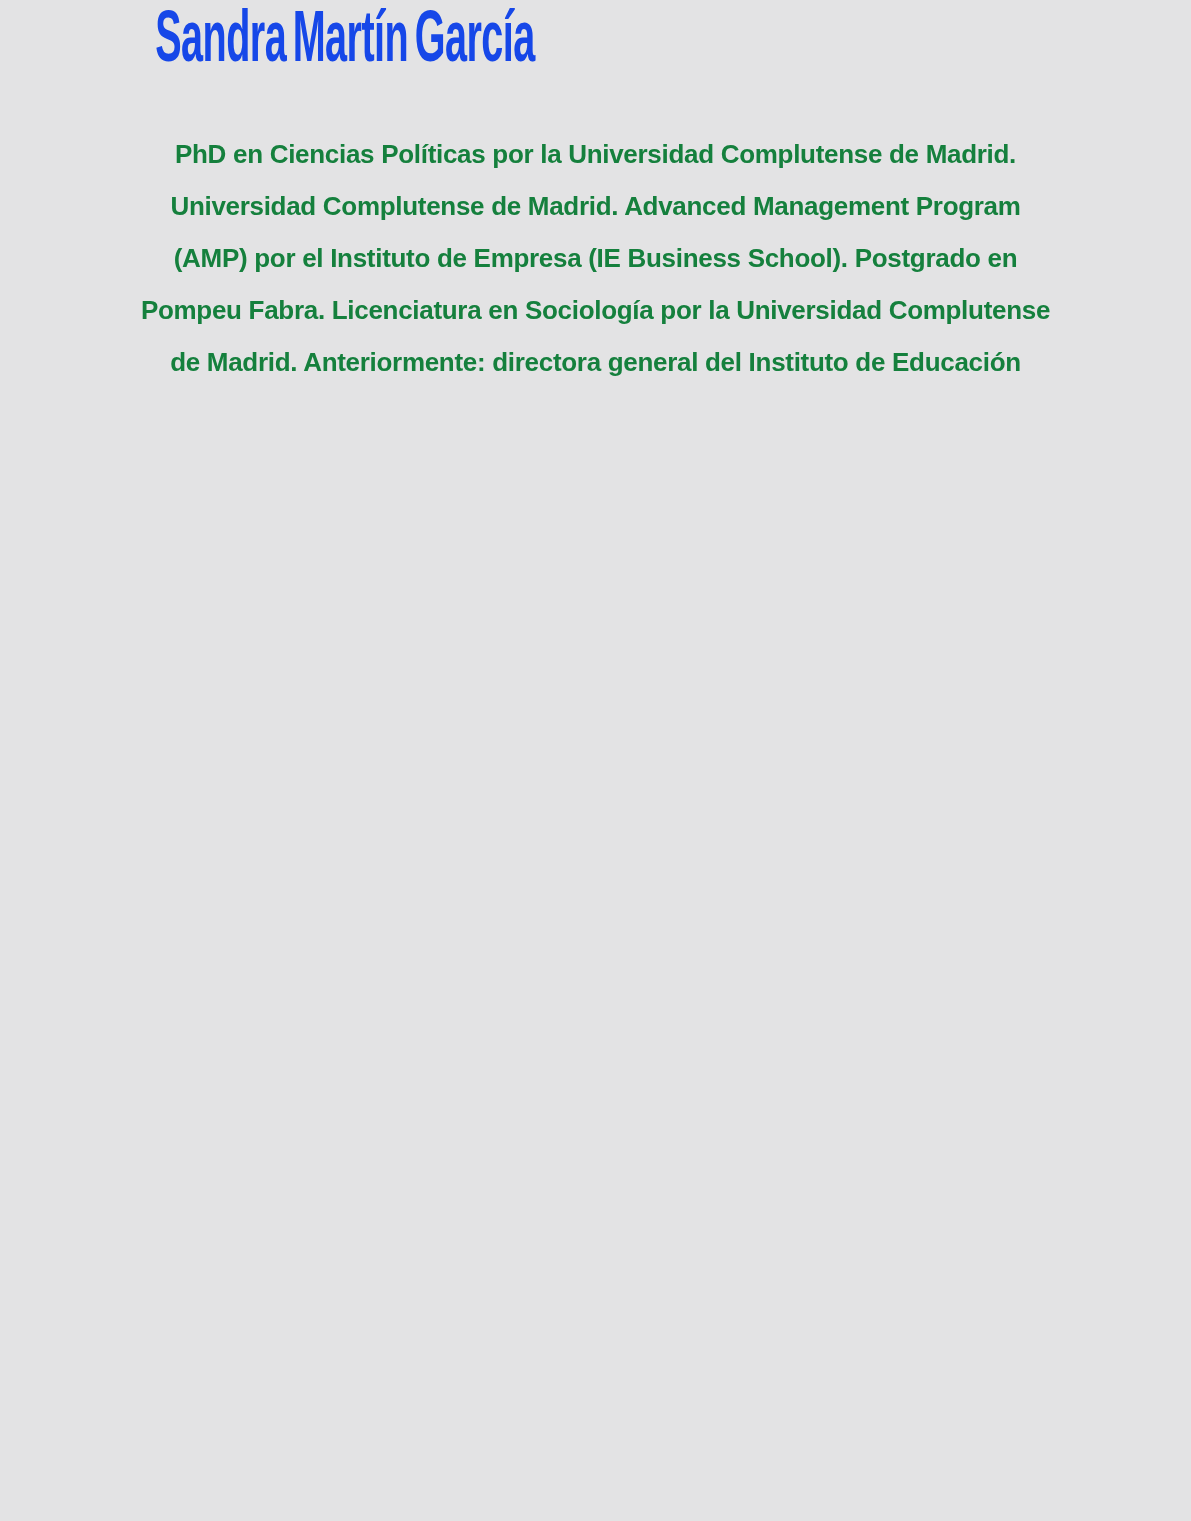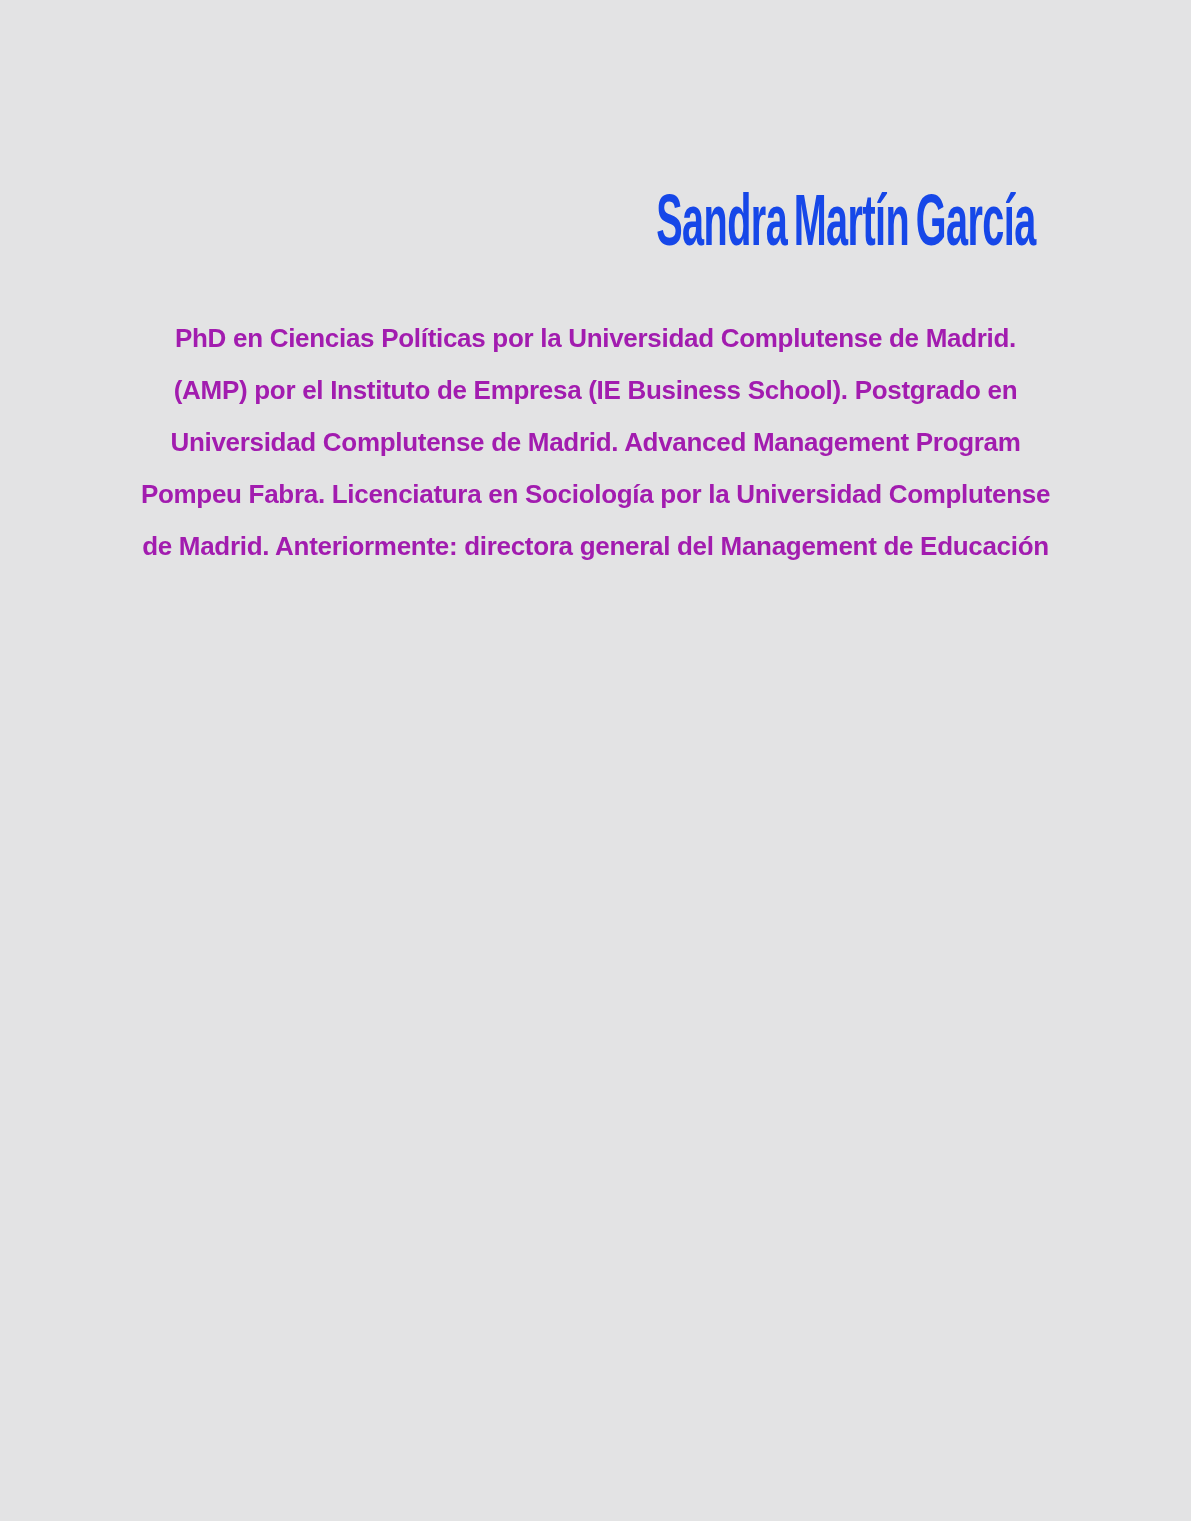"Sandra Martín García" .title-wrap { padding-top: 184px -> none; text-align: right -> left }
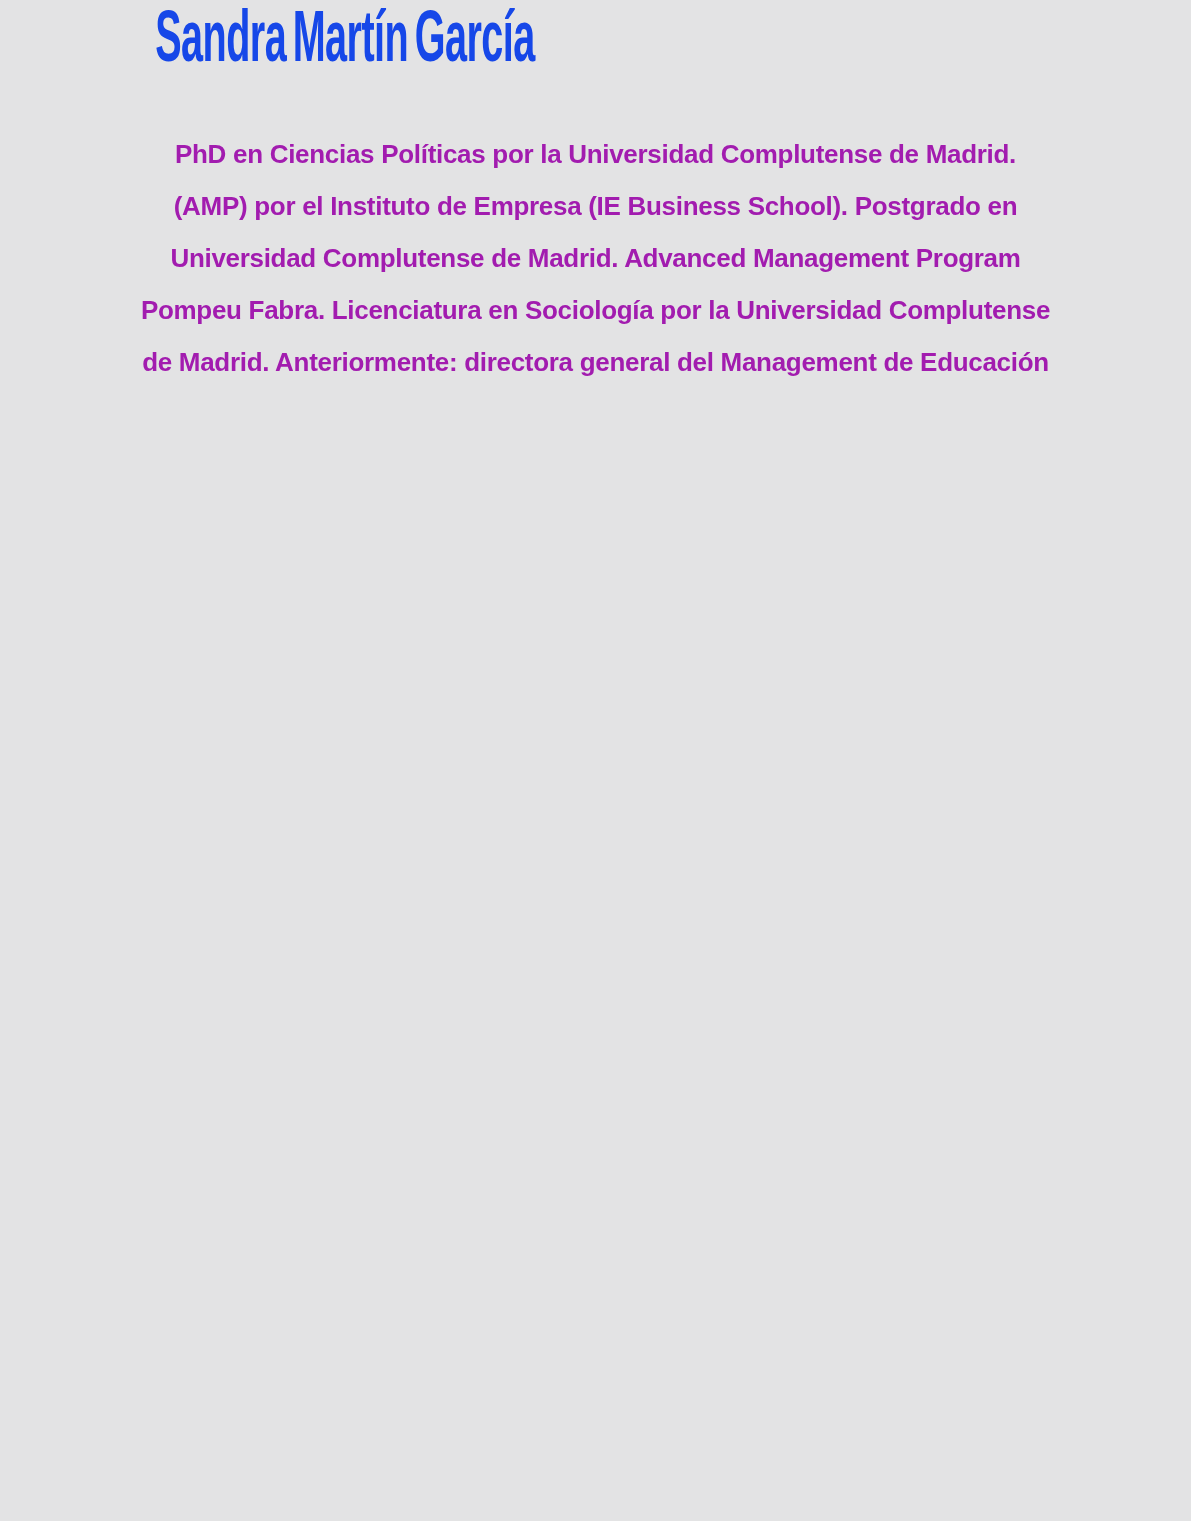"PhD en Ciencias Políticas por" div.bio { color: #a21caf -> #15803d }
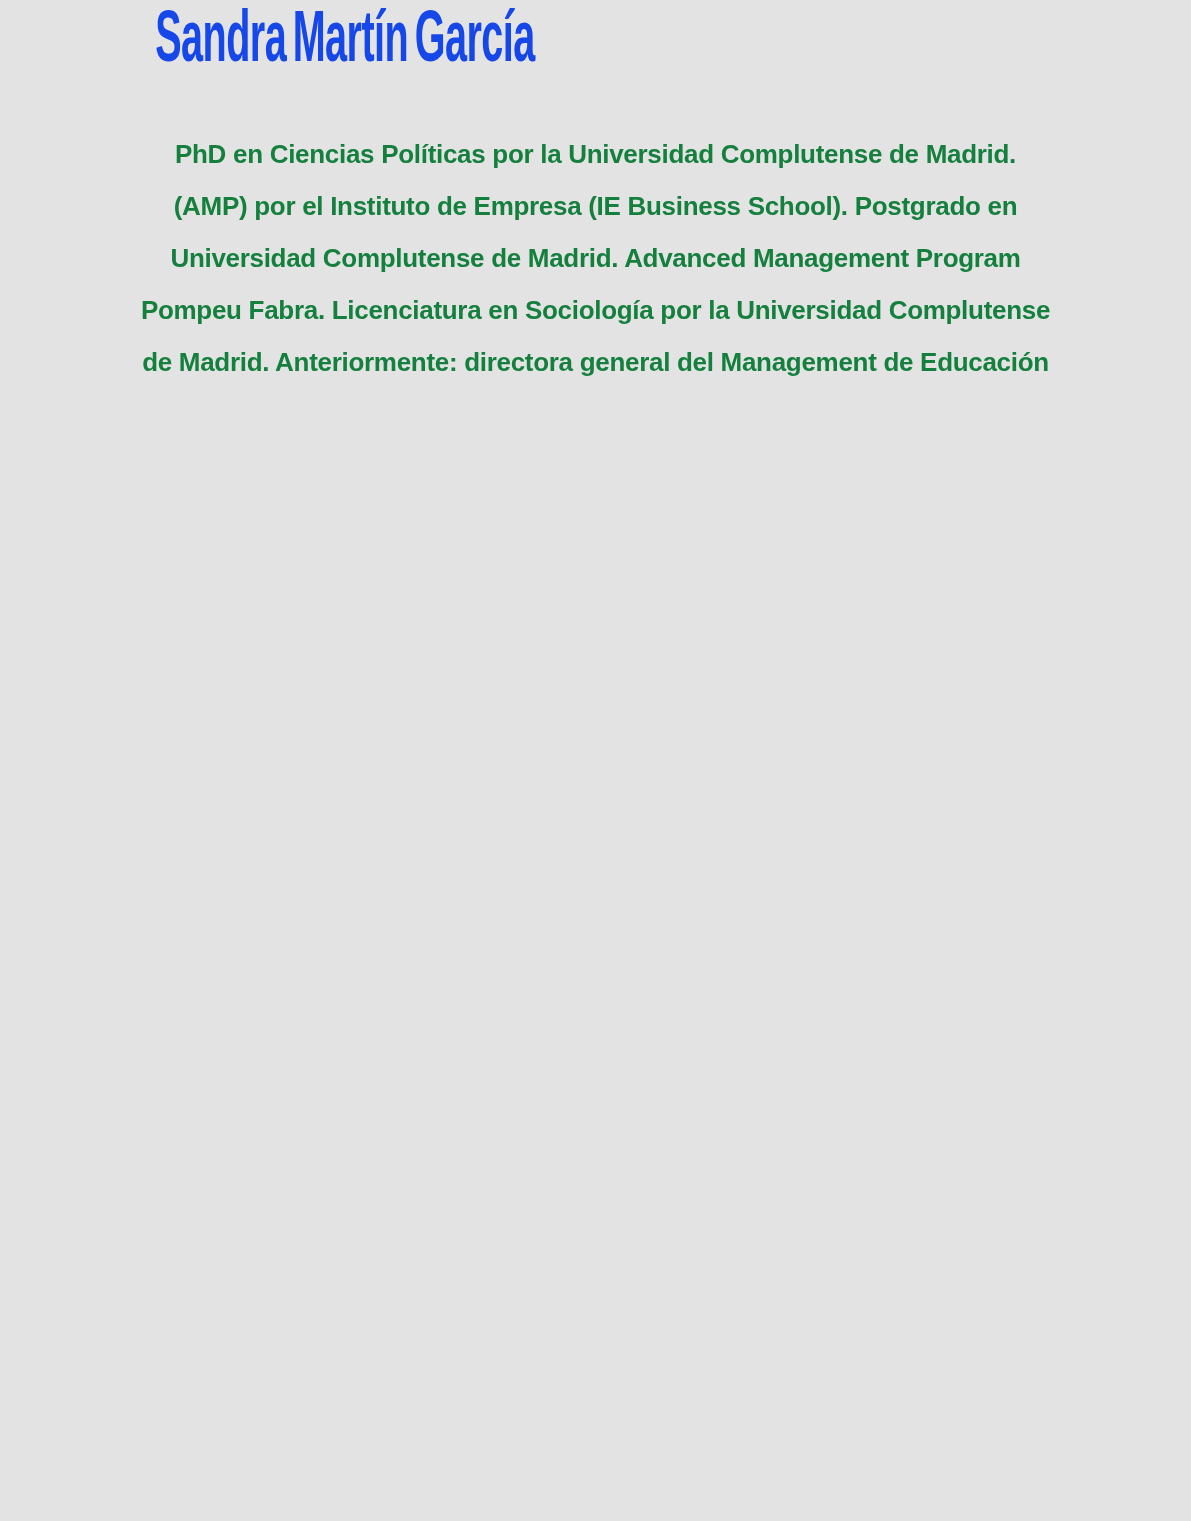"(AMP) por el Instituto de" div.bio-line { order: before "Universidad Complutense de Madrid." -> after "Universidad Complutense de Madrid." }
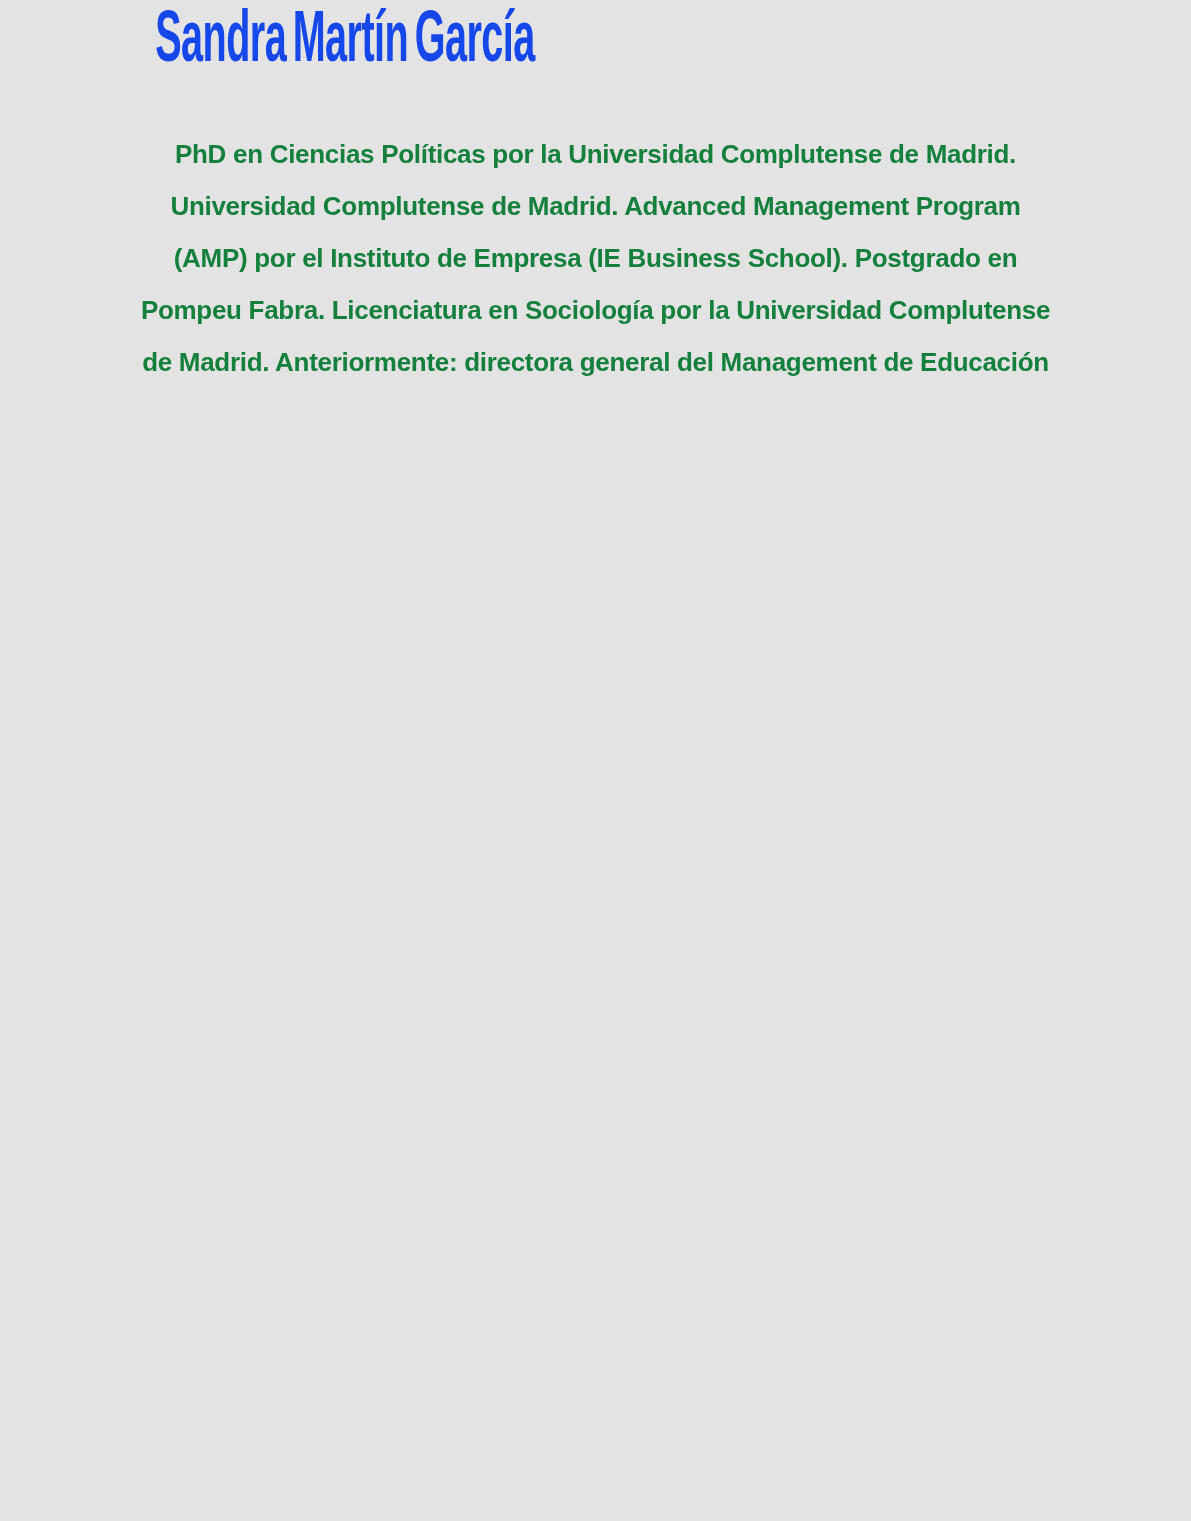"de Madrid. Anteriormente: directora" div.bio-line { text: Management -> Instituto }
